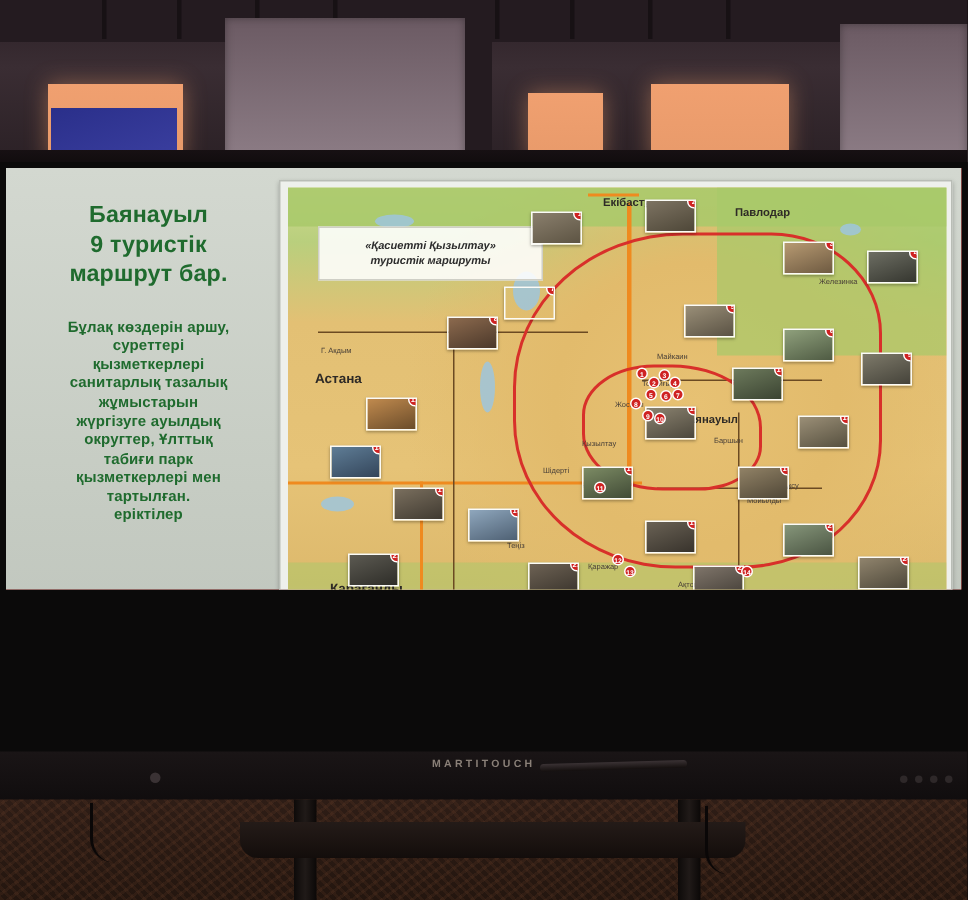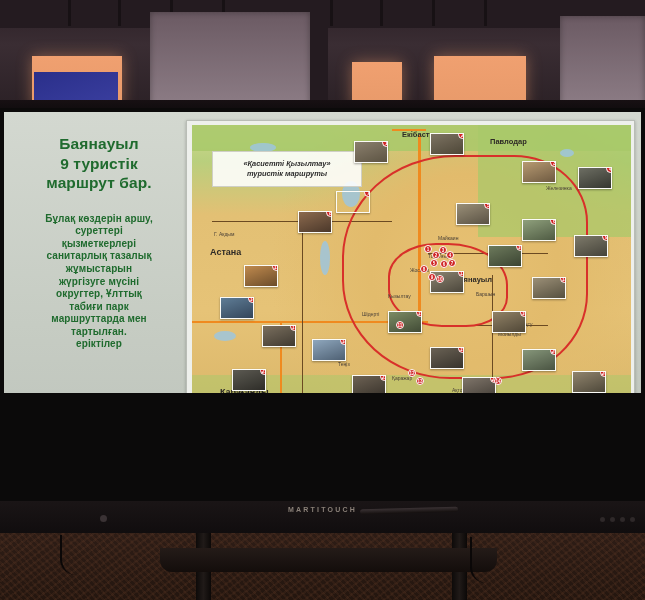"жүргізуге мүсіні" div { text: мүсіні -> ауылдық }
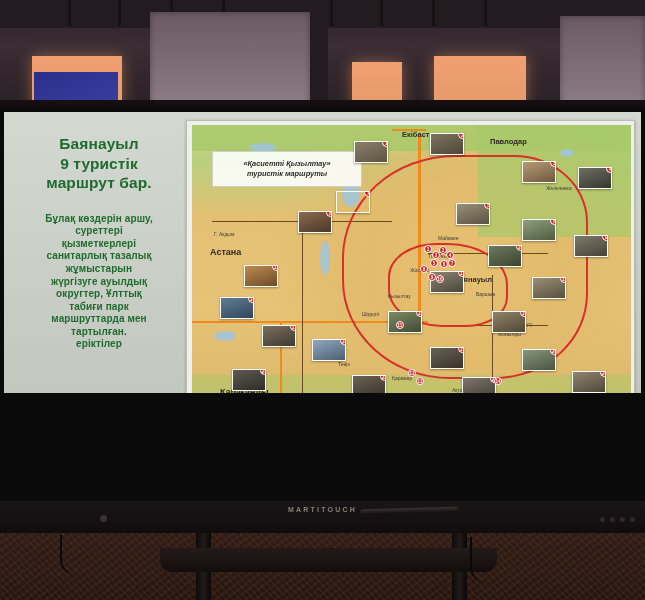"маршруттарда мен" div { text: маршруттарда -> қызметкерлері }
